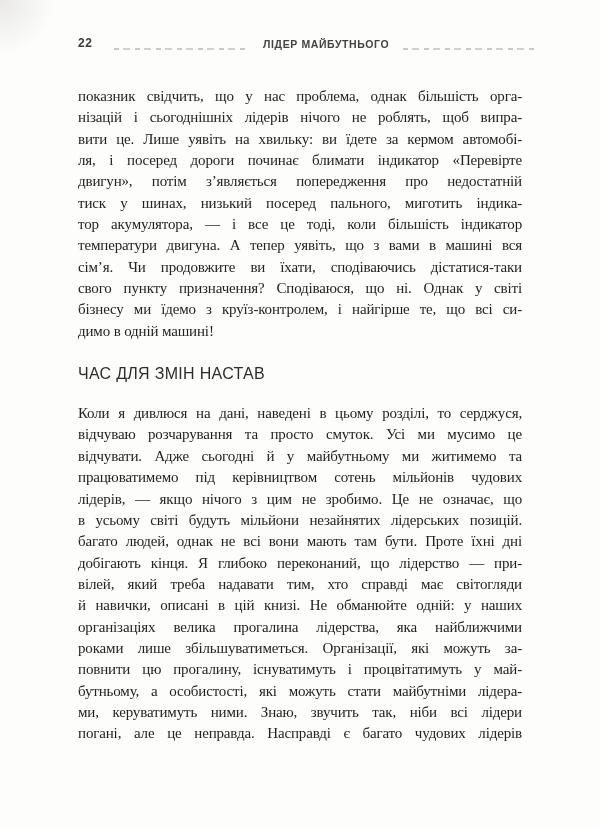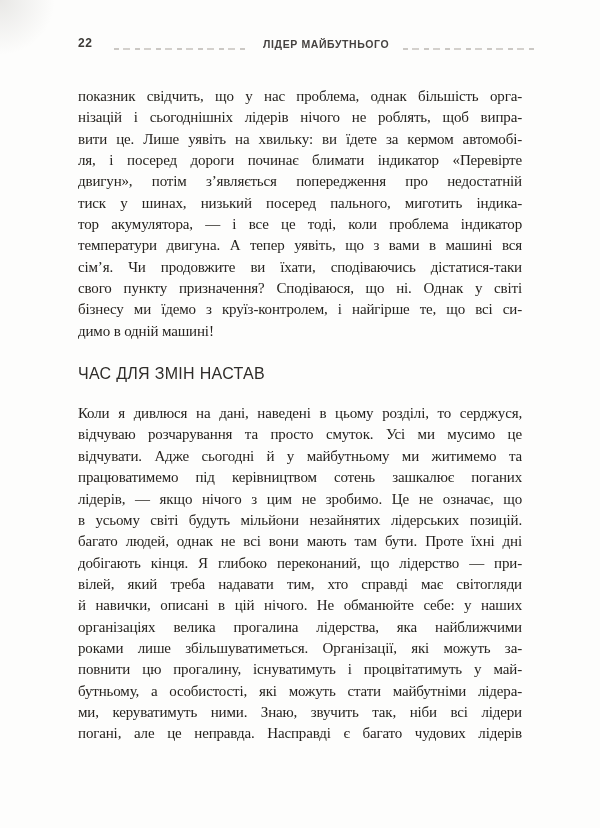"тор акумулятора, — і все" div.text-line { text: проблема -> більшість }
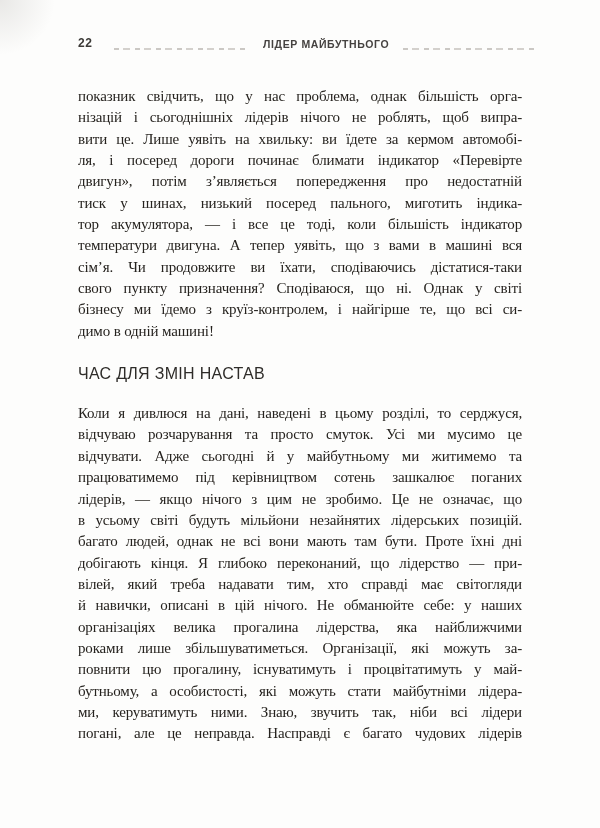"працюватимемо під керівництвом сотень" div.text-line { text: зашкалює поганих -> мільйонів чудових }
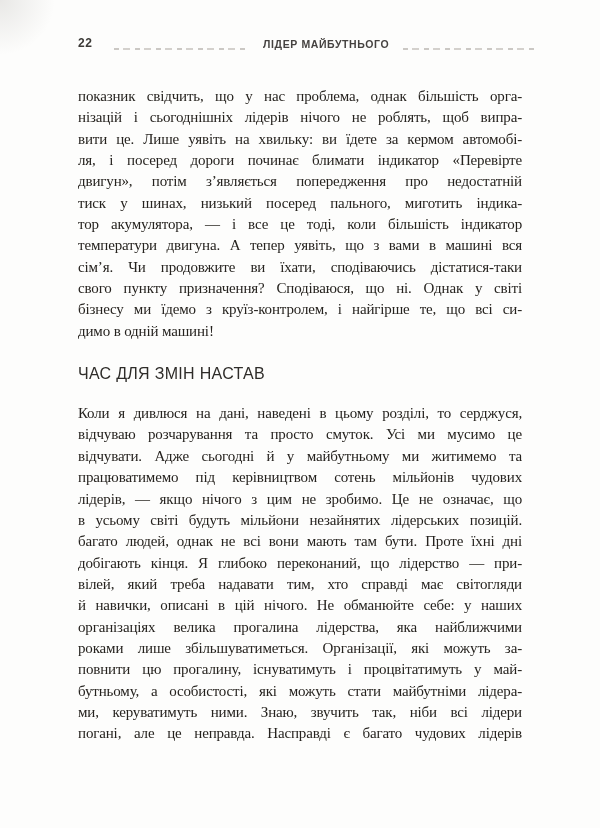"й навички, описані в цій" div.text-line { text: нічого. Не обманюйте себе -> книзі. Не обманюйте одній }
